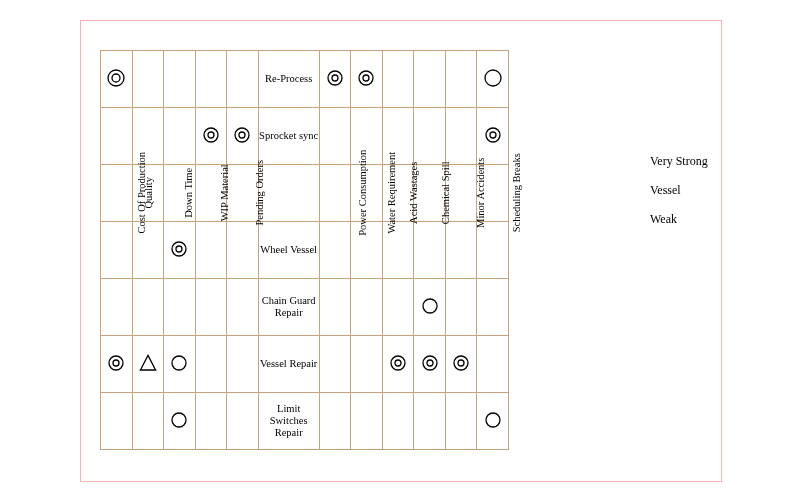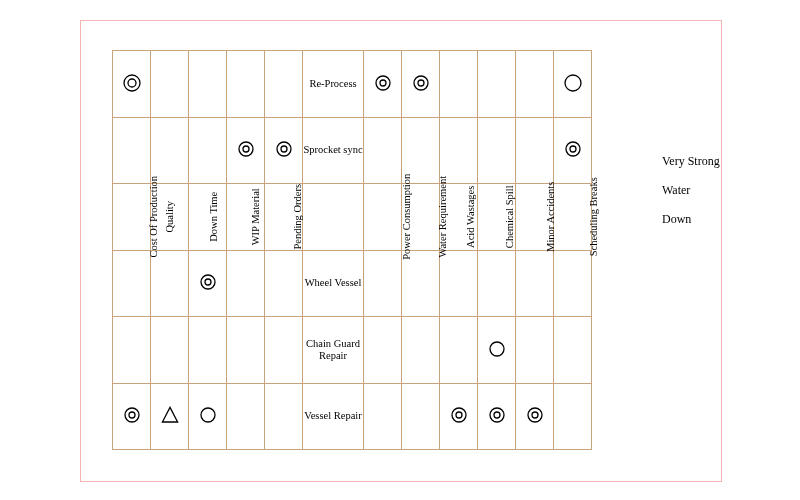"Re-Process" .grid { left: 112px -> 100px; width: 480px -> 409px }
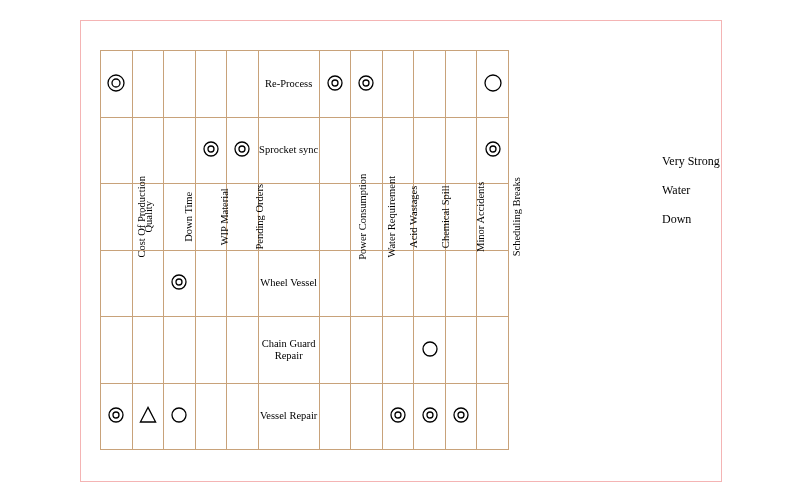"Very Strong" .legend-row { margin: 14px 12px -> 14px 0 }
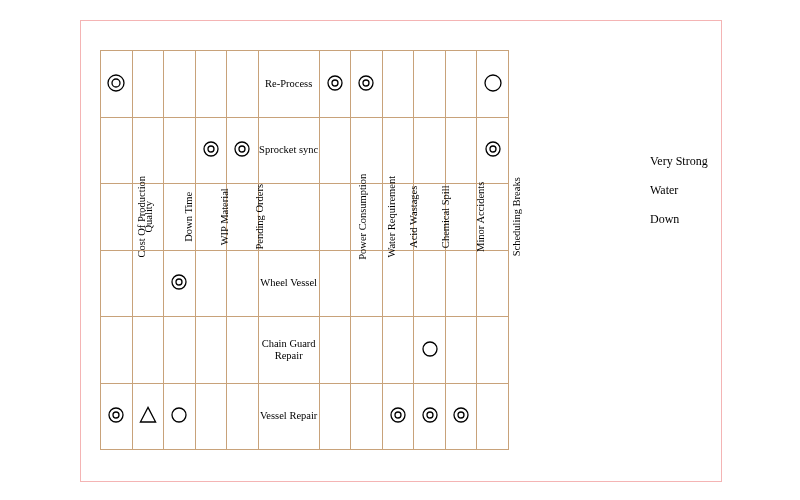"Water" span { text: Water -> Vessel }
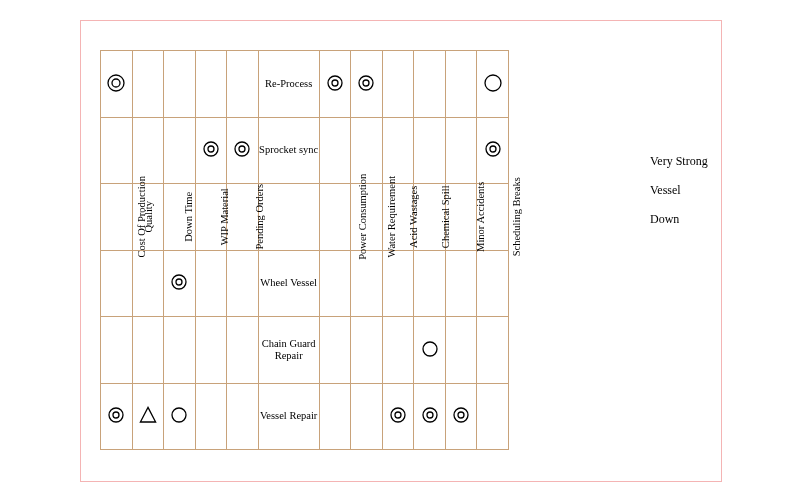"Down" span { text: Down -> Weak }
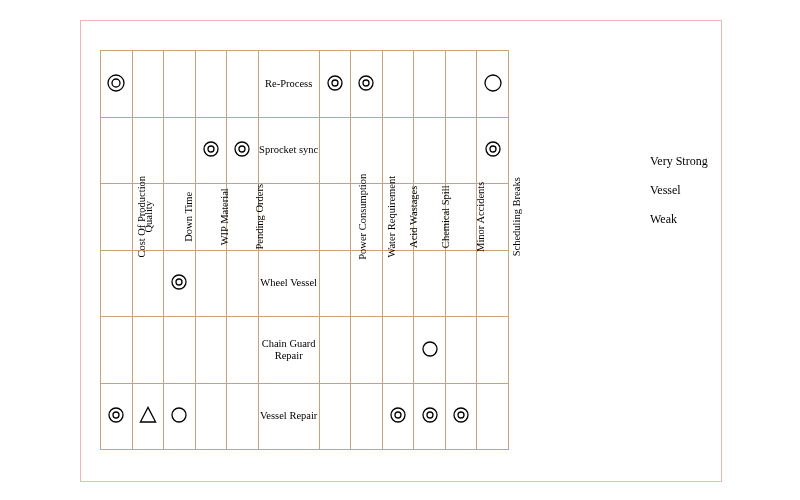"Limit Switches Repair" tr { html: none -> <tr> <td></td> <td></td> <td><span><svg> <circle></circle> </svg></span></td> <td></td> <td></td> <td>Limit Switches Repair</td> <td></td> <td></td> <td></td> <td></td> <td></td> <td><span><svg> <circle></circle> </svg></span></td> </tr> }
